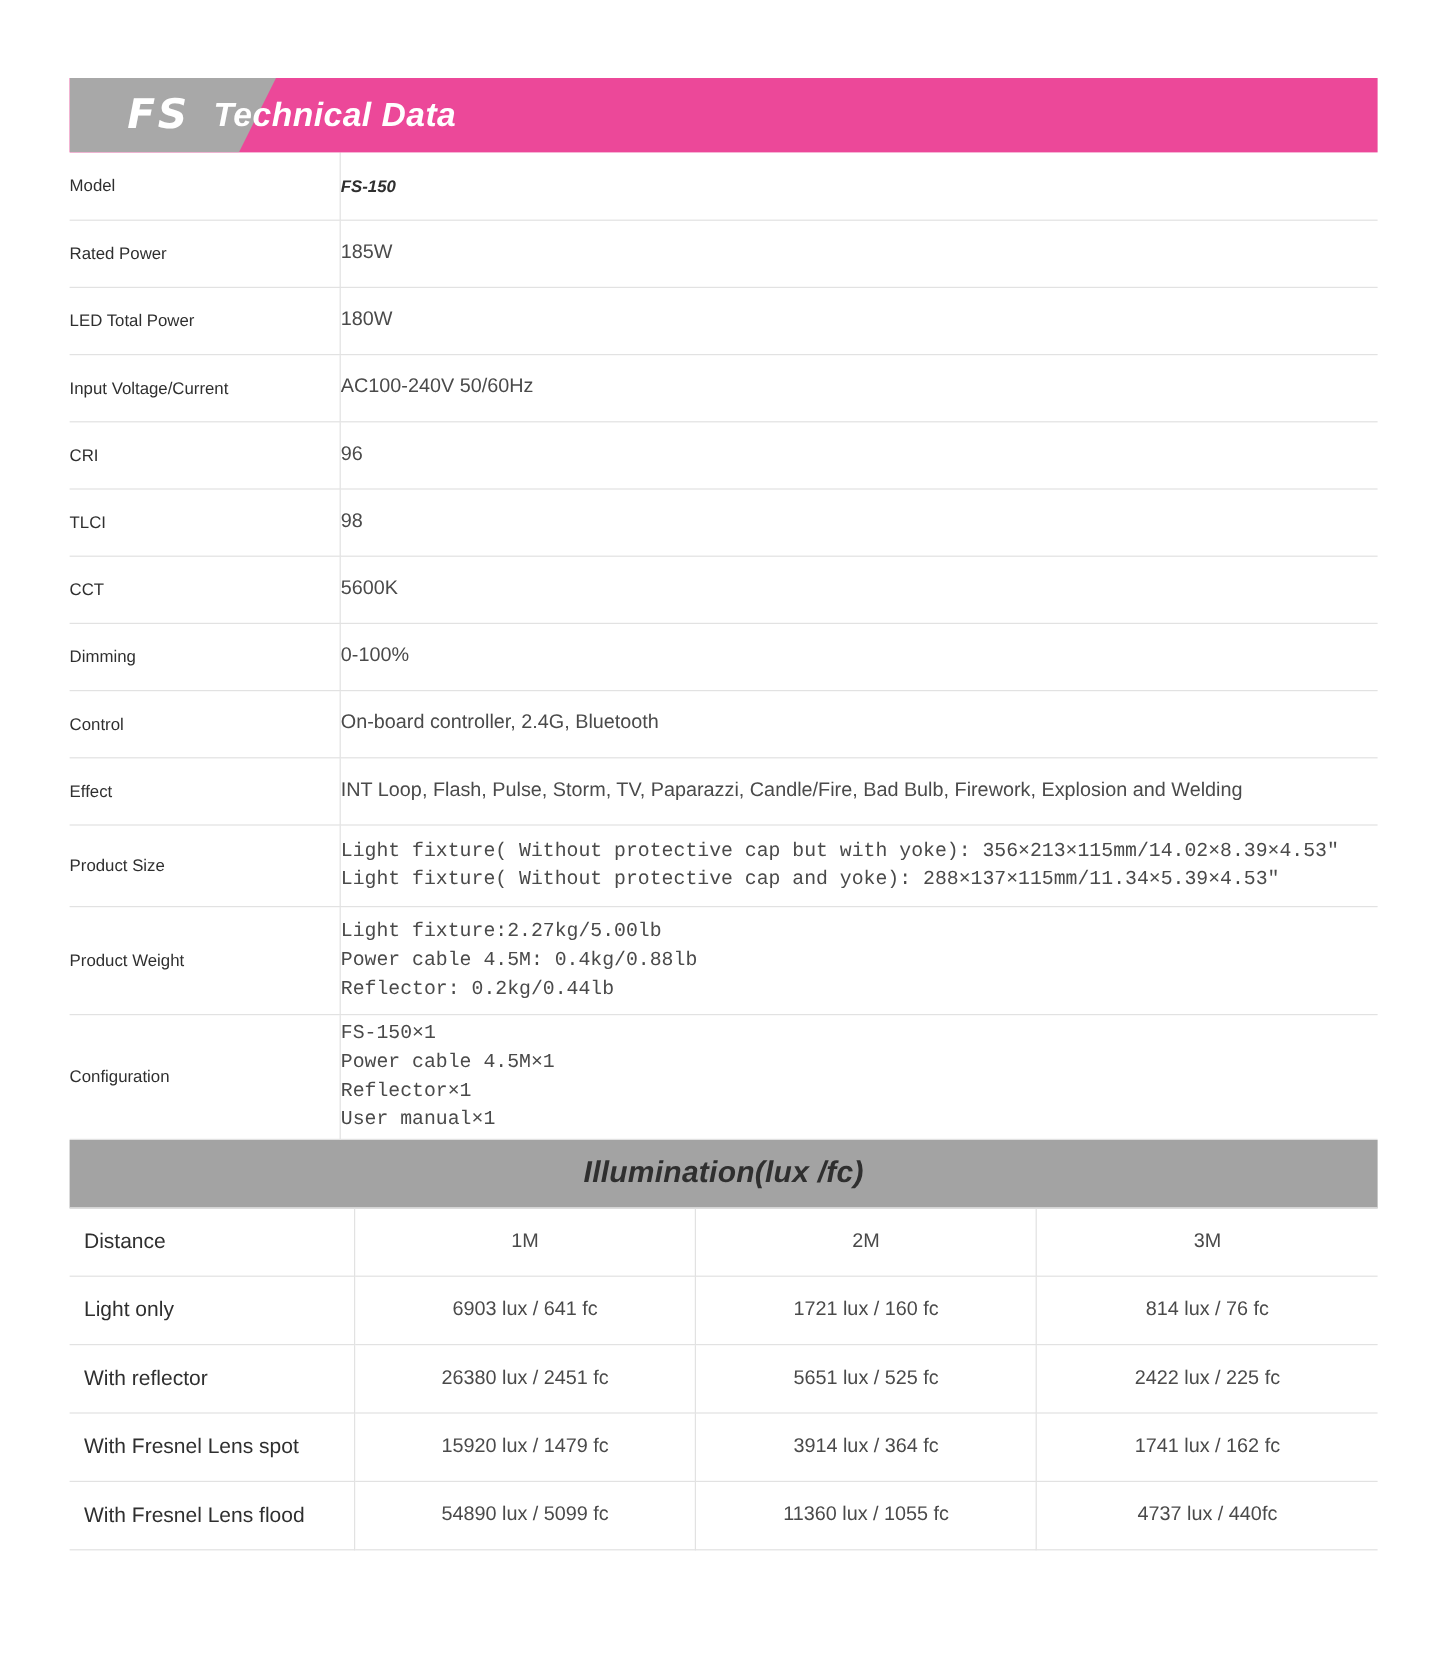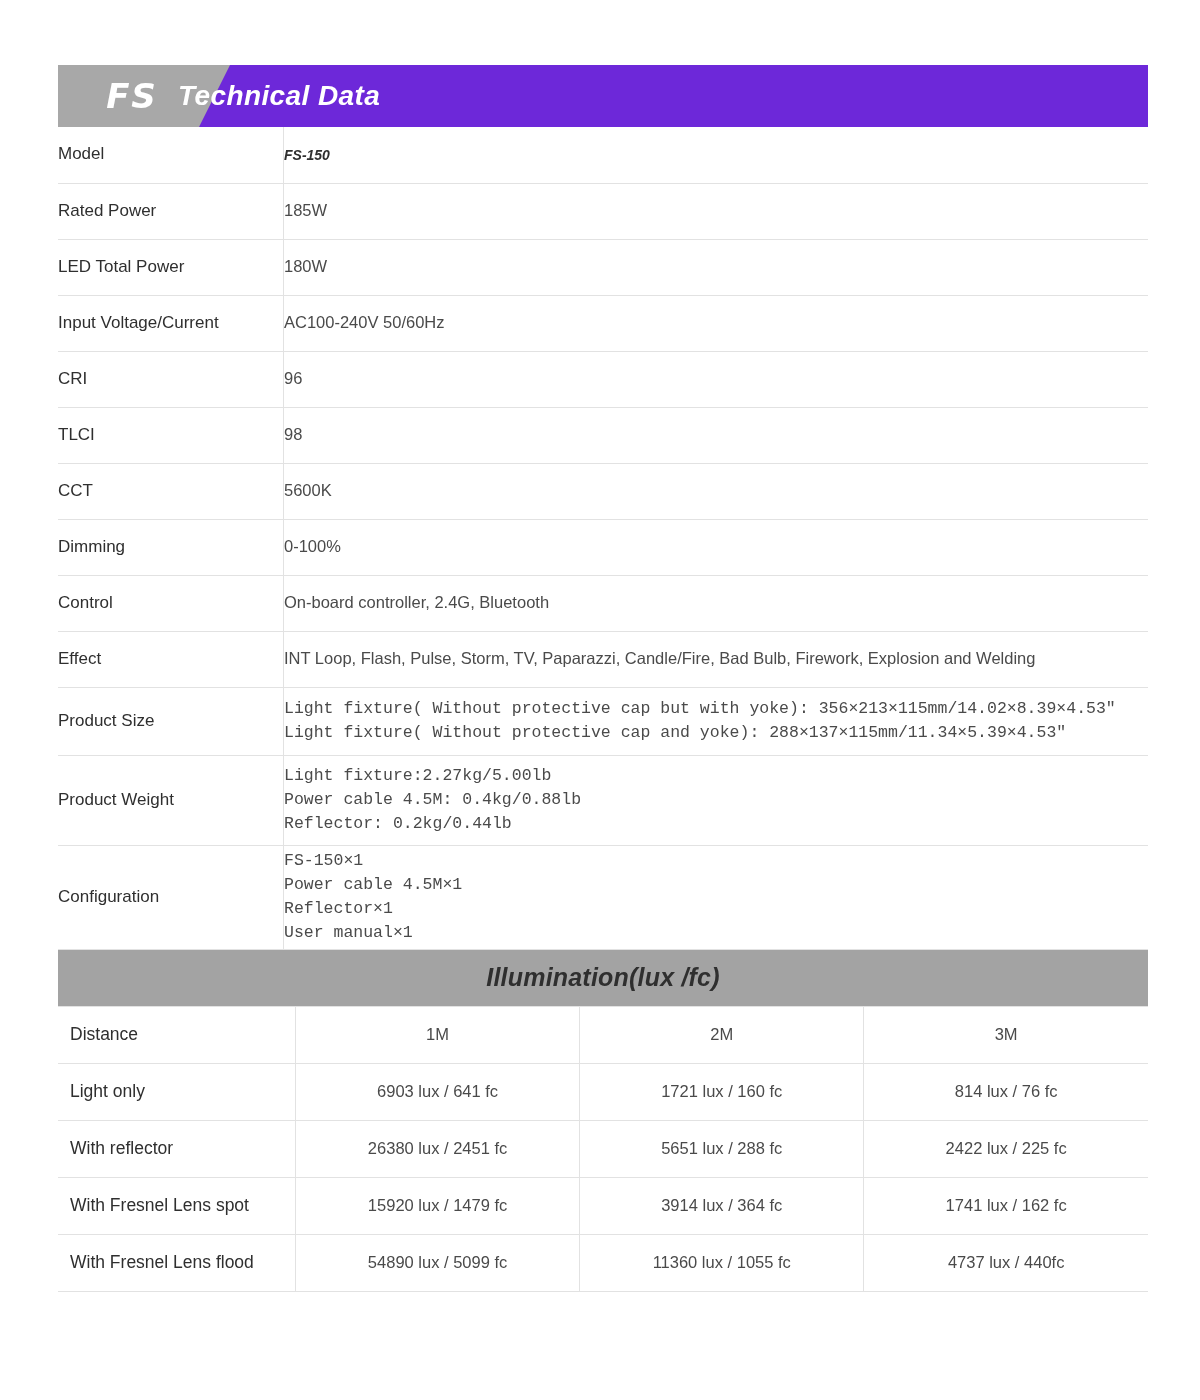"FS" .header-band { background: #6d28d9 -> #ec4899 }
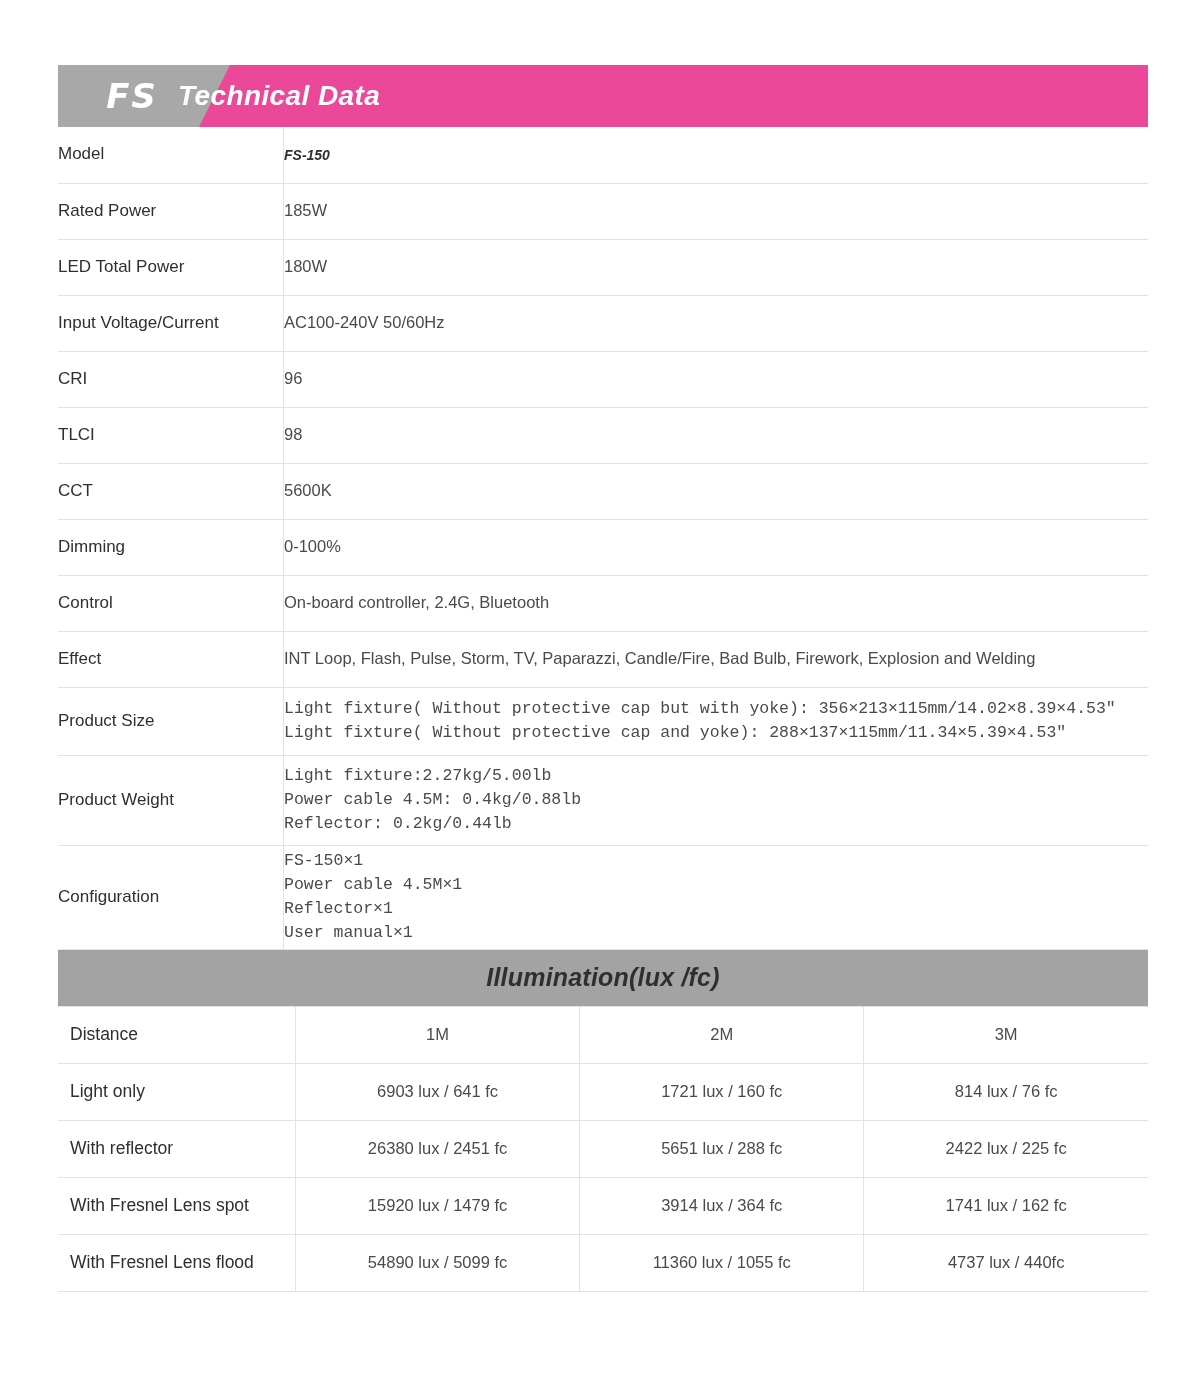"Model" td.label { font-size: 17px -> 14px }
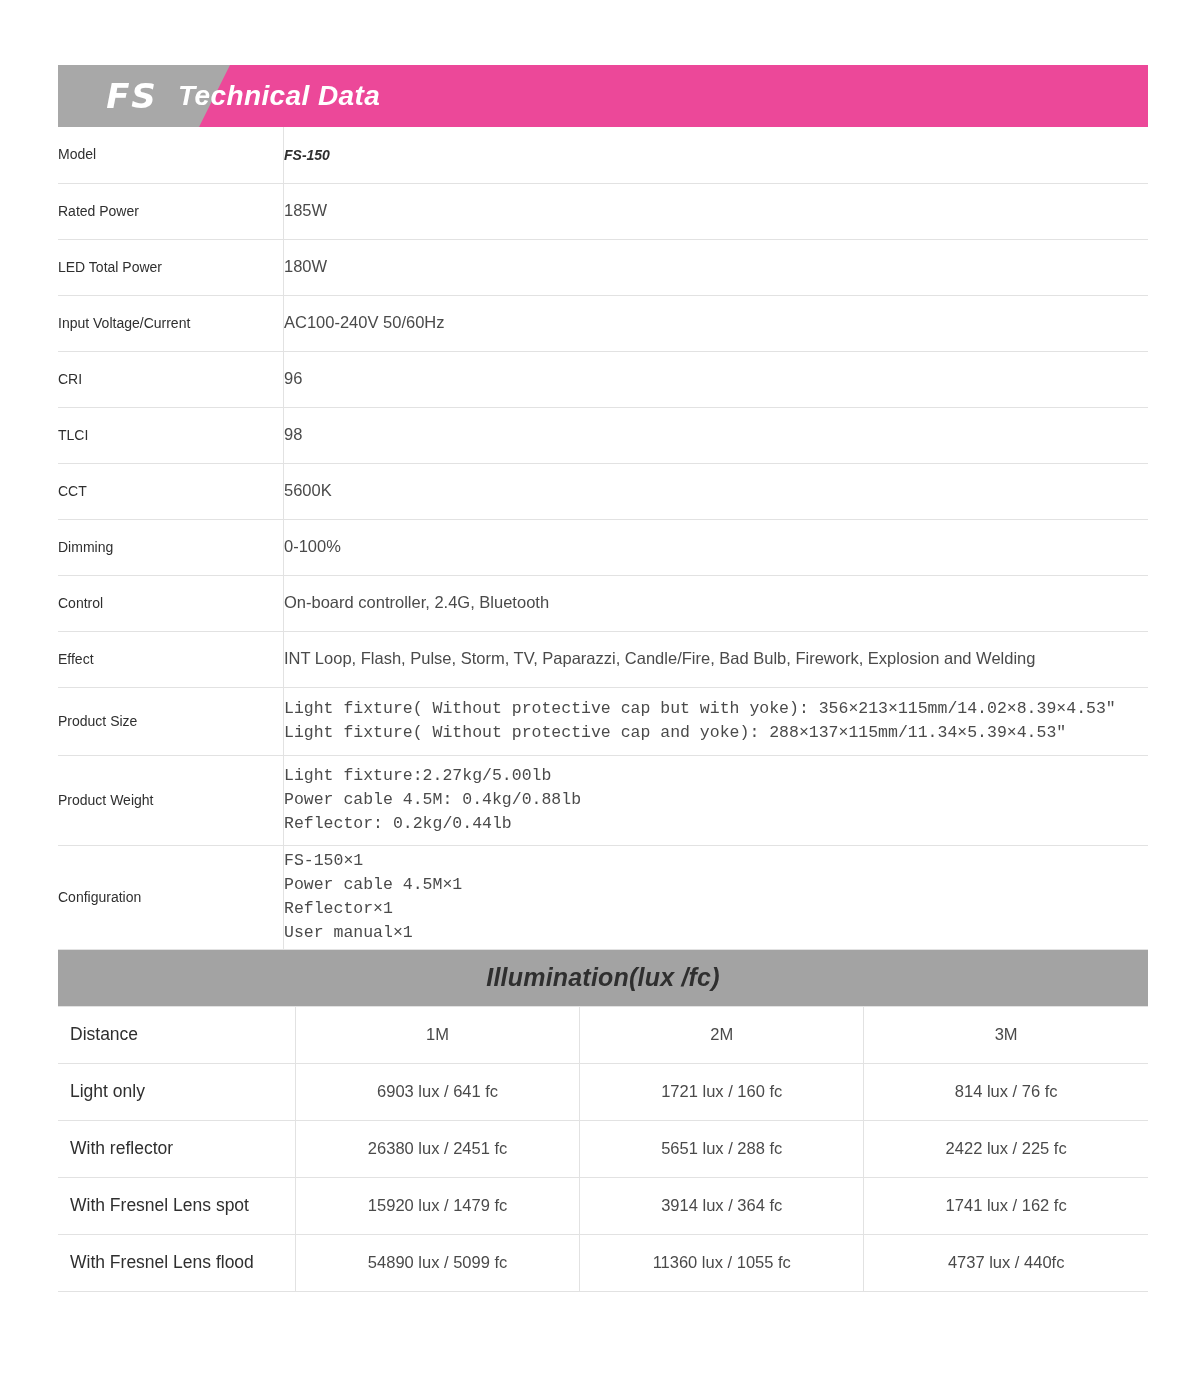"5651 lux / 288 fc" td.icell { text: 288 -> 525 }
